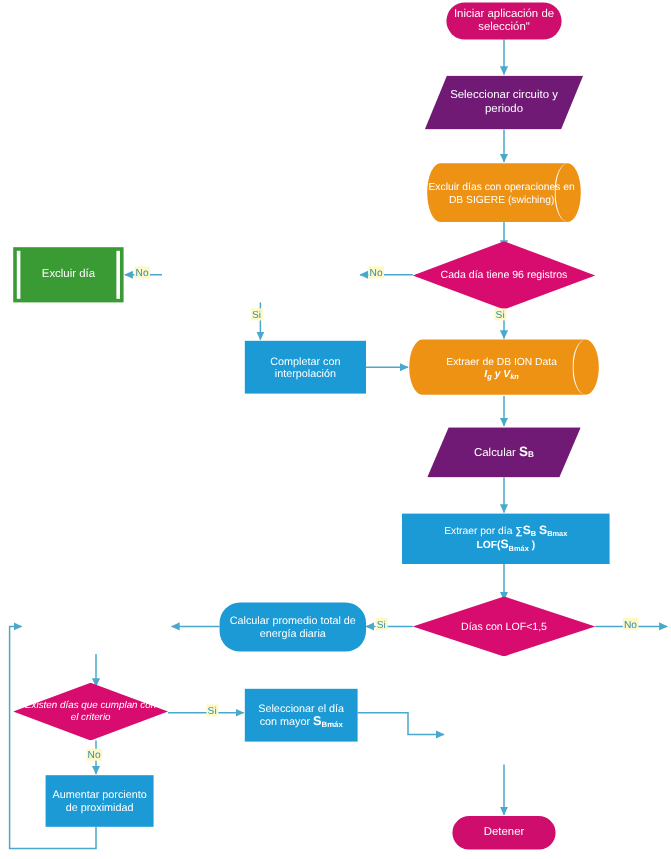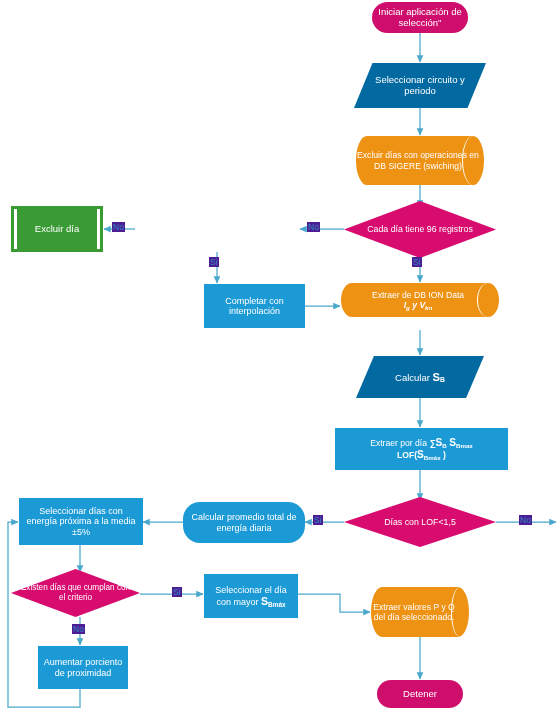"Seleccionar circuito y periodo" .io-para { background: #0369a1 -> #701a75 }
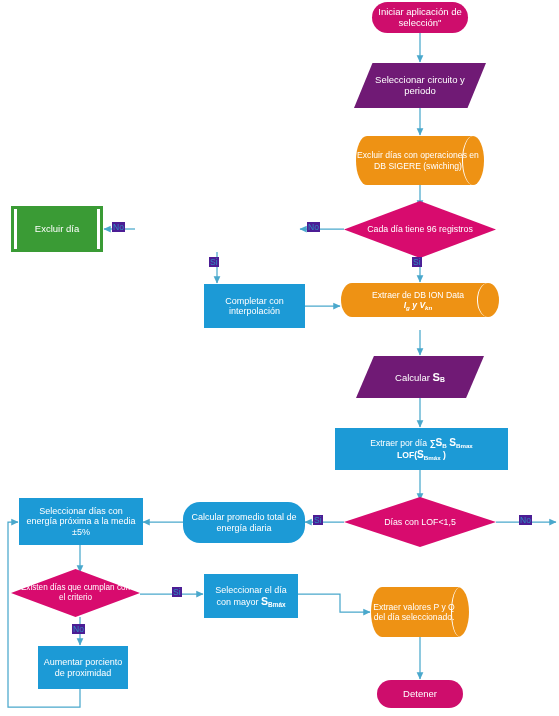"No" .edge-label { background: #4c1d95 -> #fef9c3 }
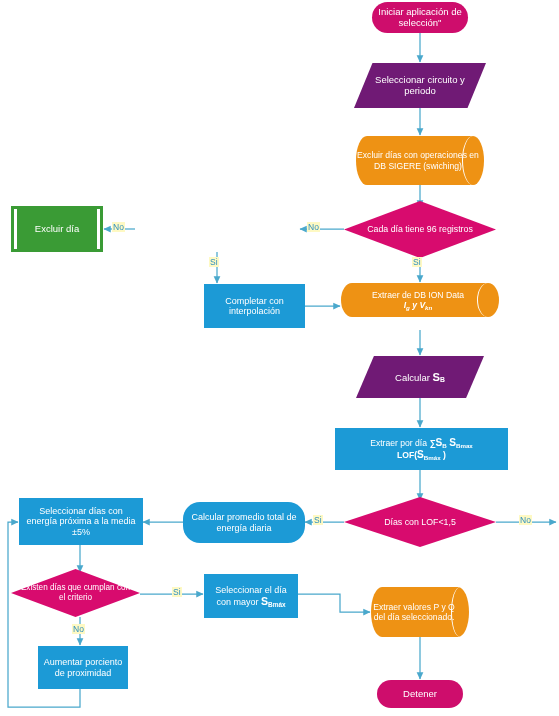"Extraer de DB ION Data" div.db-wrap { height: 34px -> 46px }
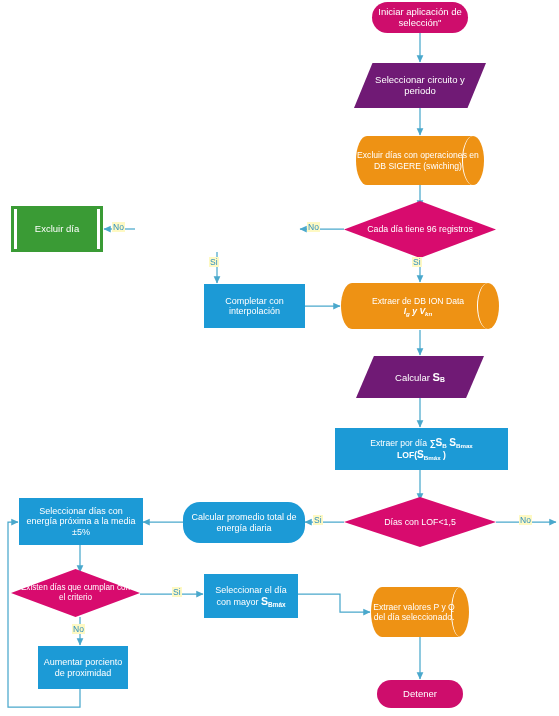"Seleccionar días con energía próxima" div.node { html: <div> <span>Seleccionar días con energía próxima a la media ±5%</span> </div> -> none }
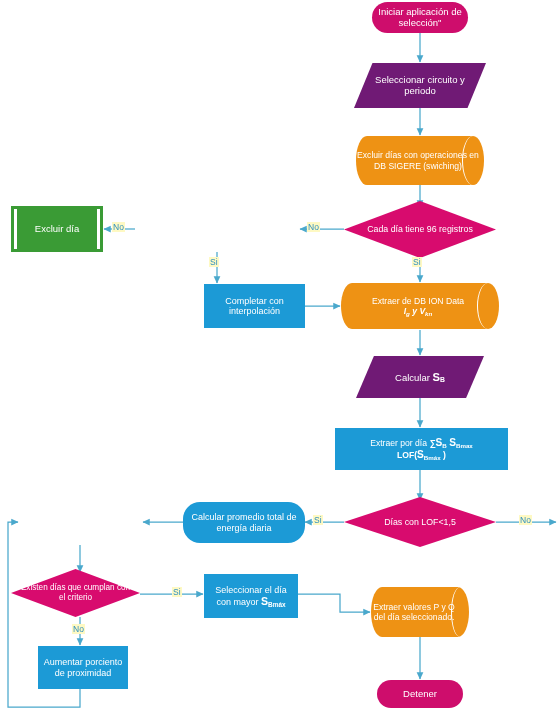"Existen días que cumplan con" div.dtext { font-style: none -> italic }
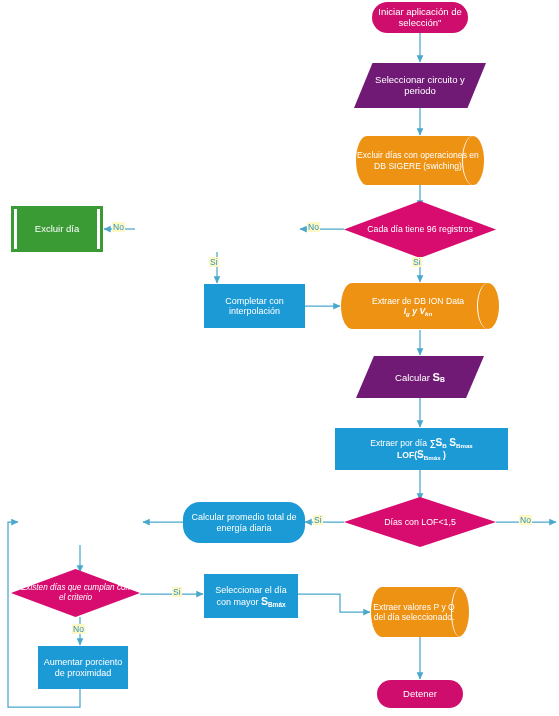"Extraer valores P y Q" div.db-wrap { html: <div> <div></div> <div></div> <div>Extraer valores P y Q del día seleccionado.</div> </div> -> none }
